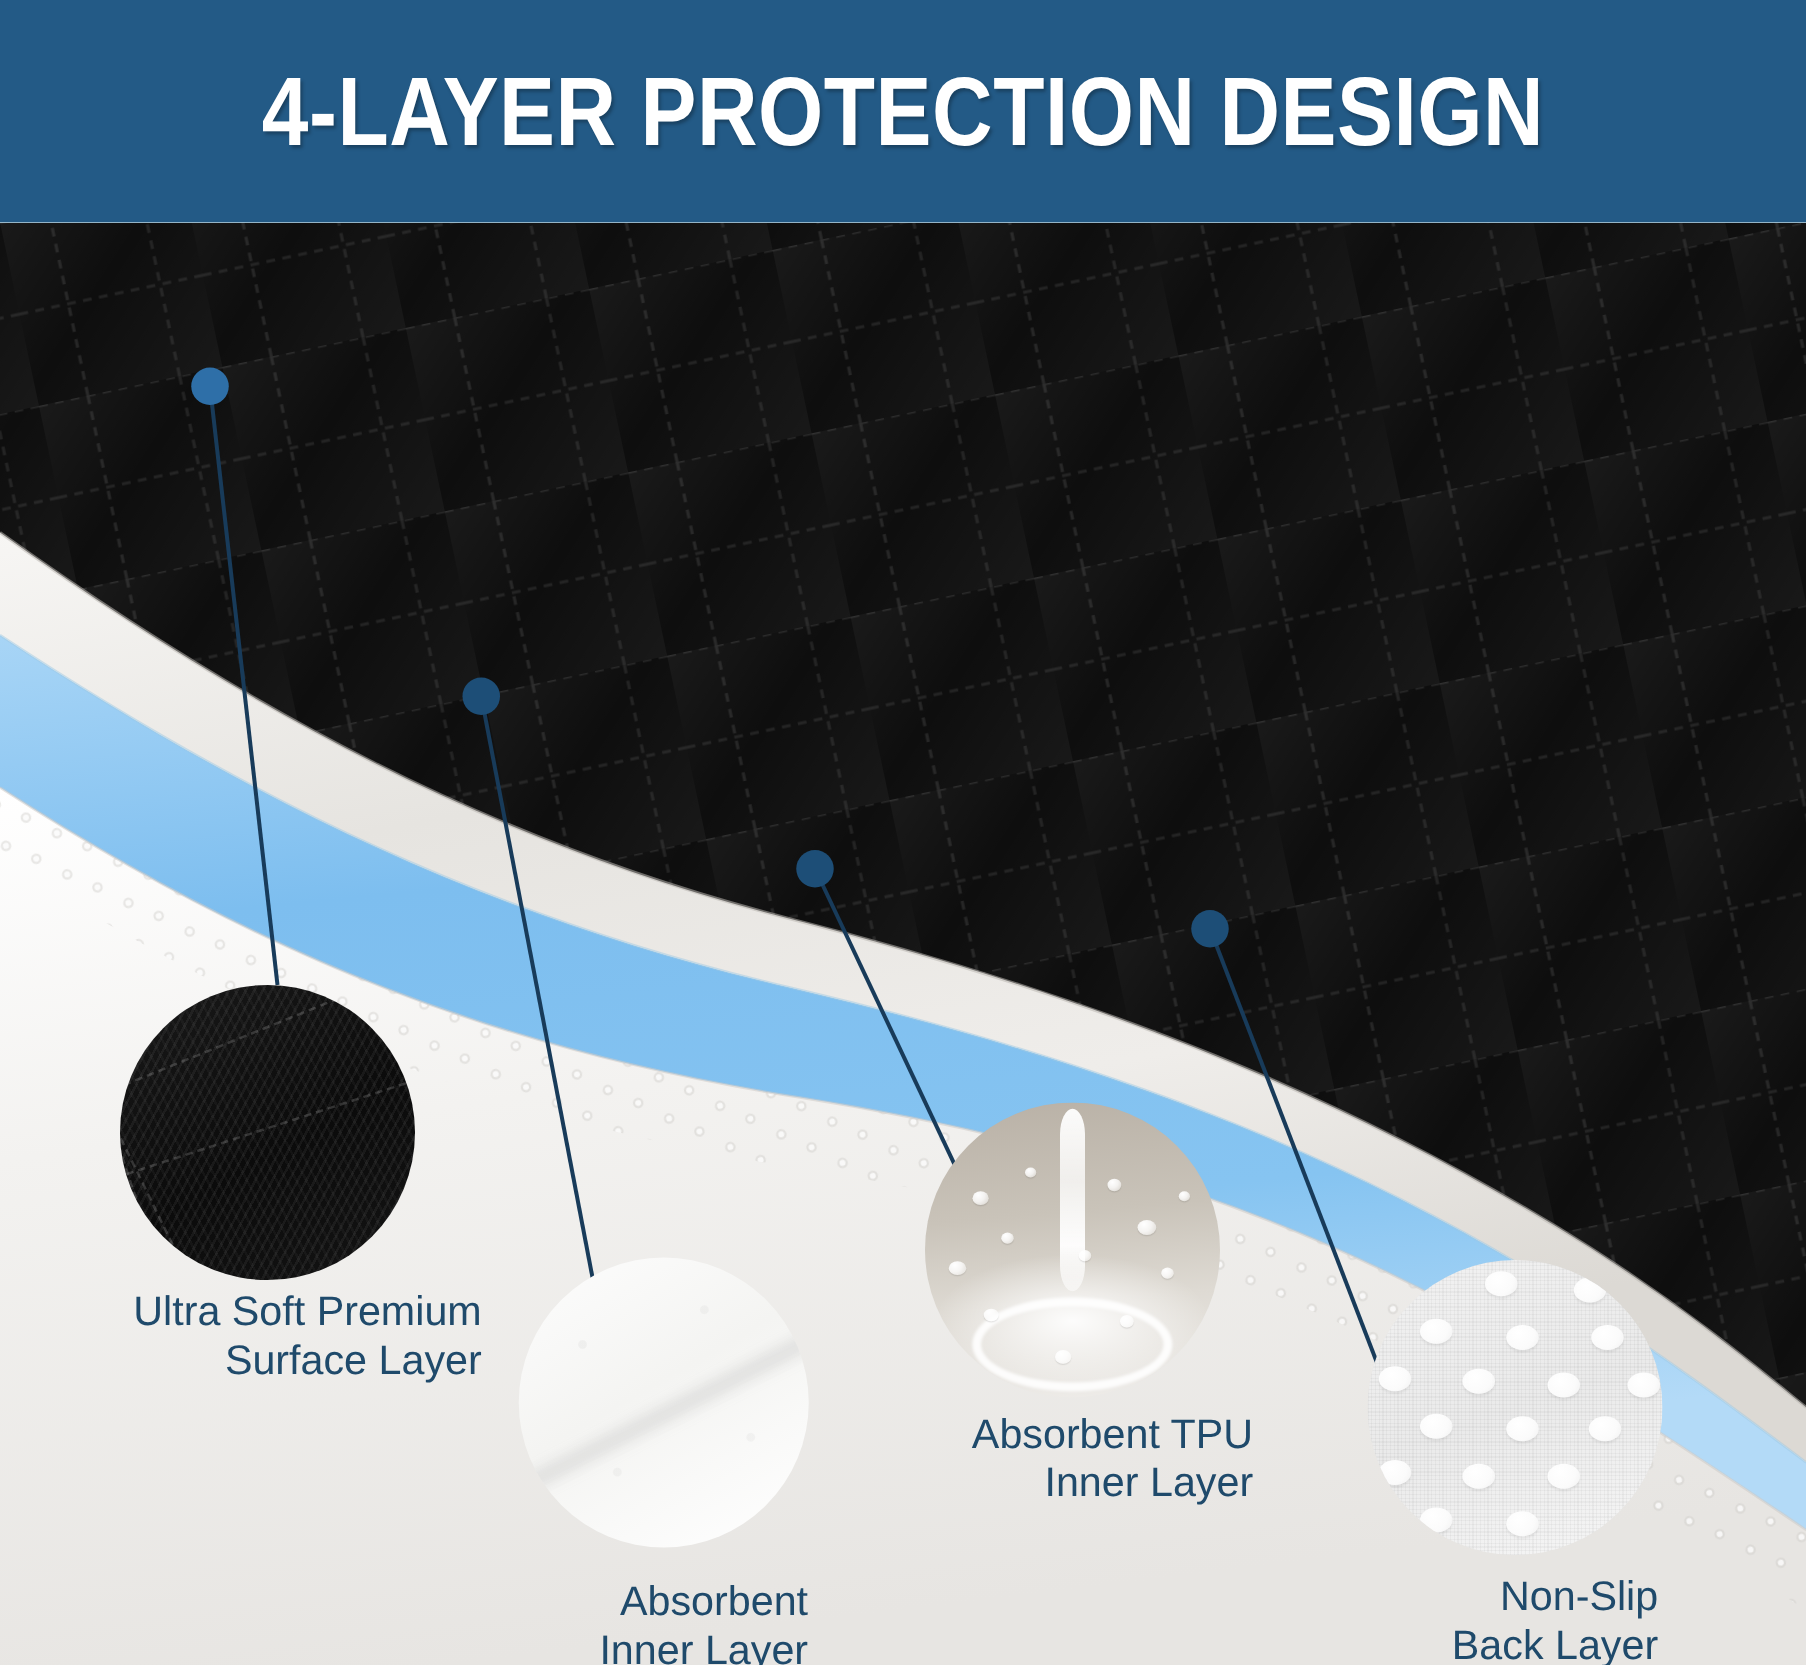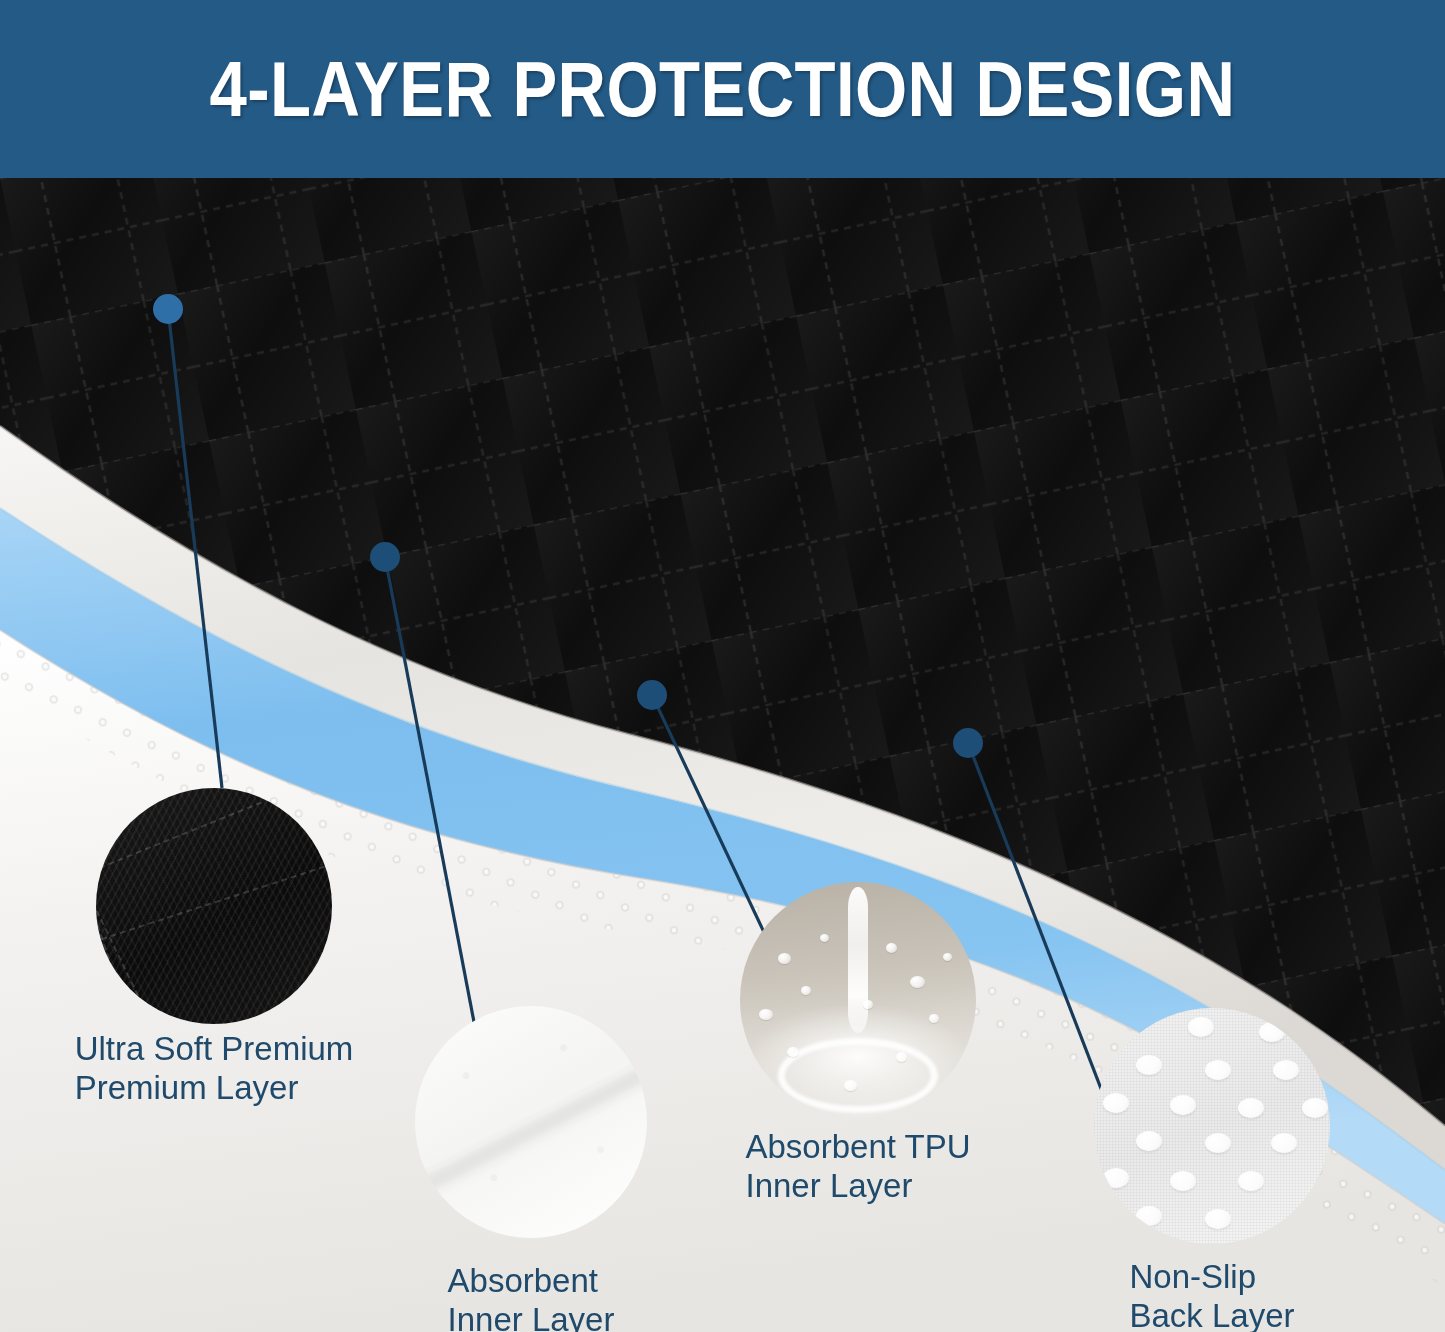"Ultra Soft Premium" .label { margin-left: none -> 32px; text-align: left -> right }
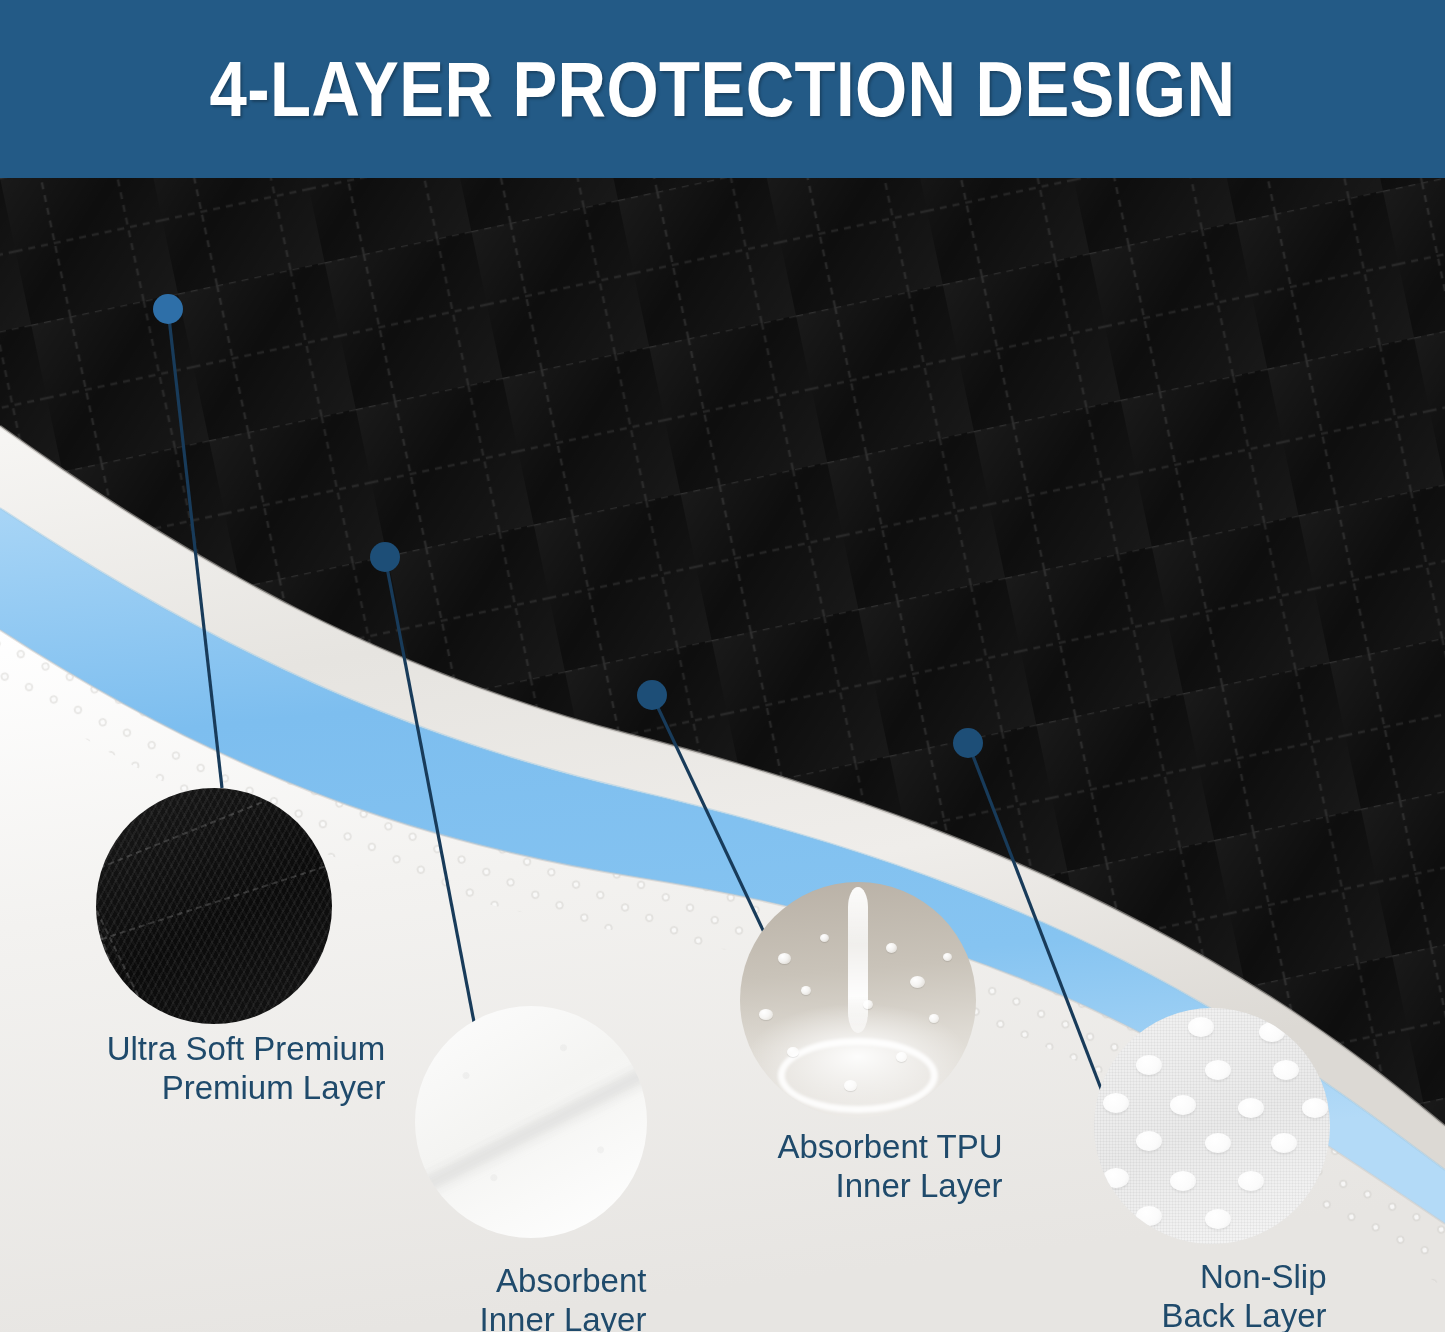"Premium Layer" div { text: Premium -> Surface }
